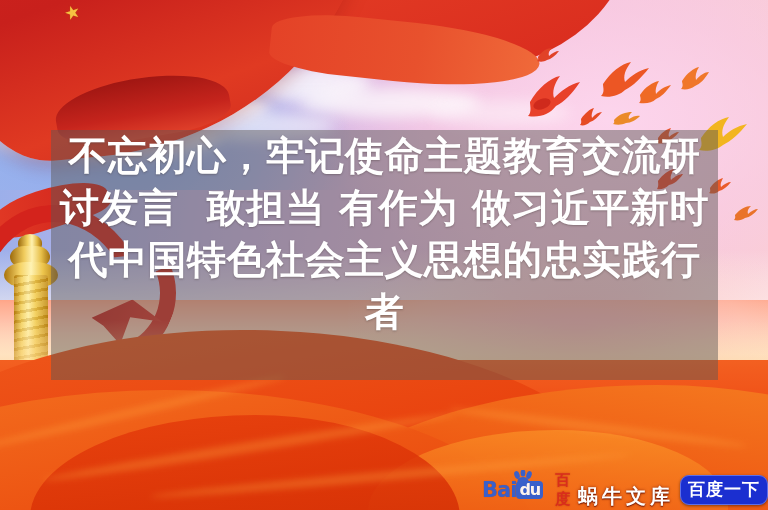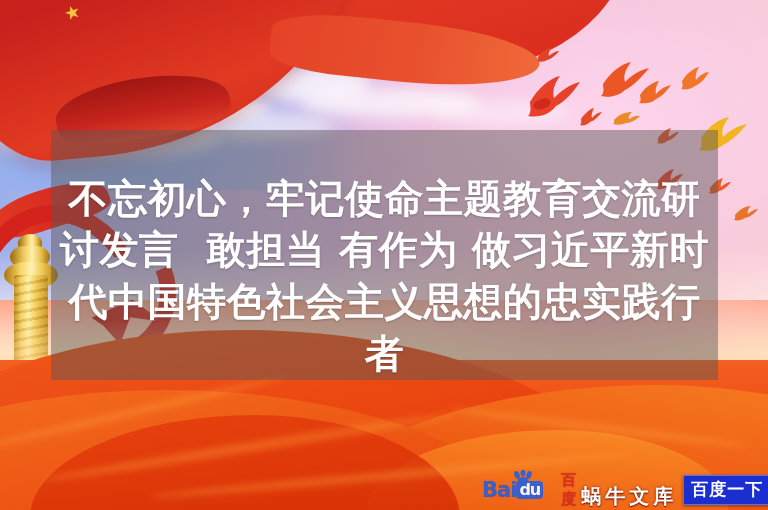"不忘初心，牢记使命主题教育交流研讨发言 敢担当 有作为" .panel { align-items: flex-end -> flex-start }
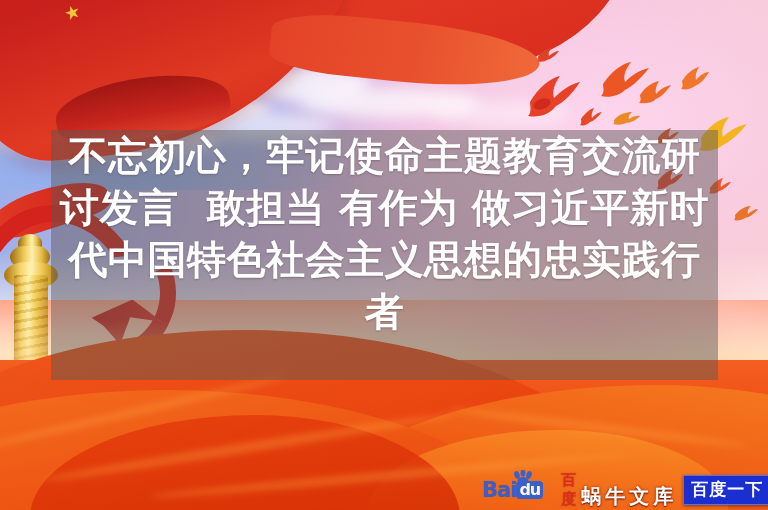"百度" .baidu-cn { margin-left: 18px -> 12px }
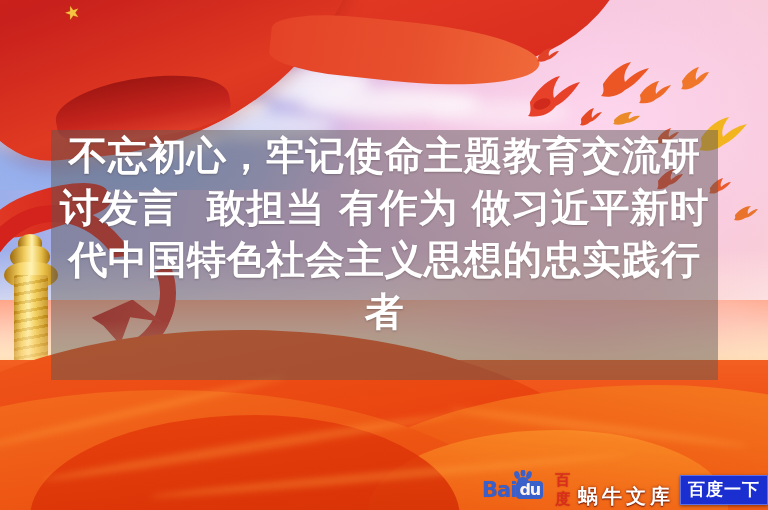"百度一下" .search-btn { border-radius: 0 -> 9px }
